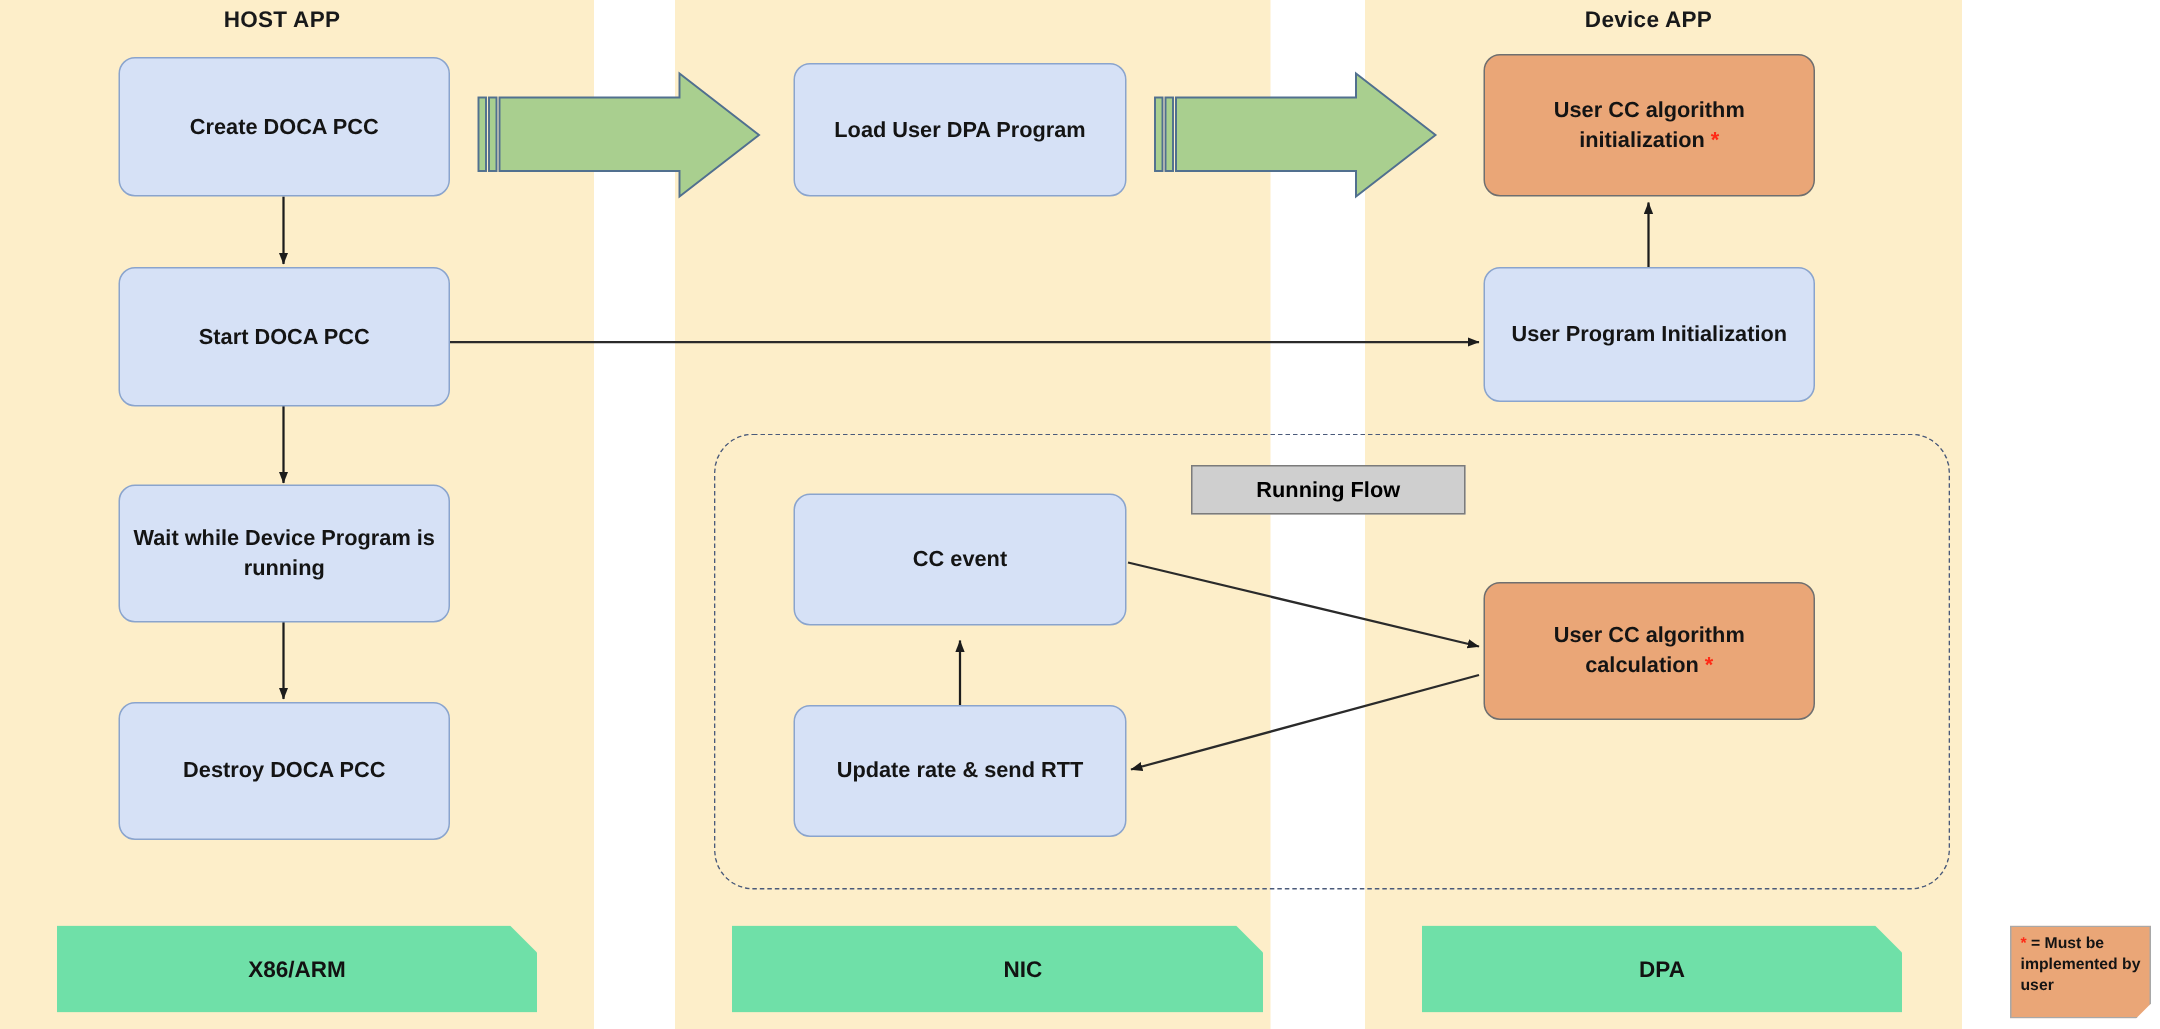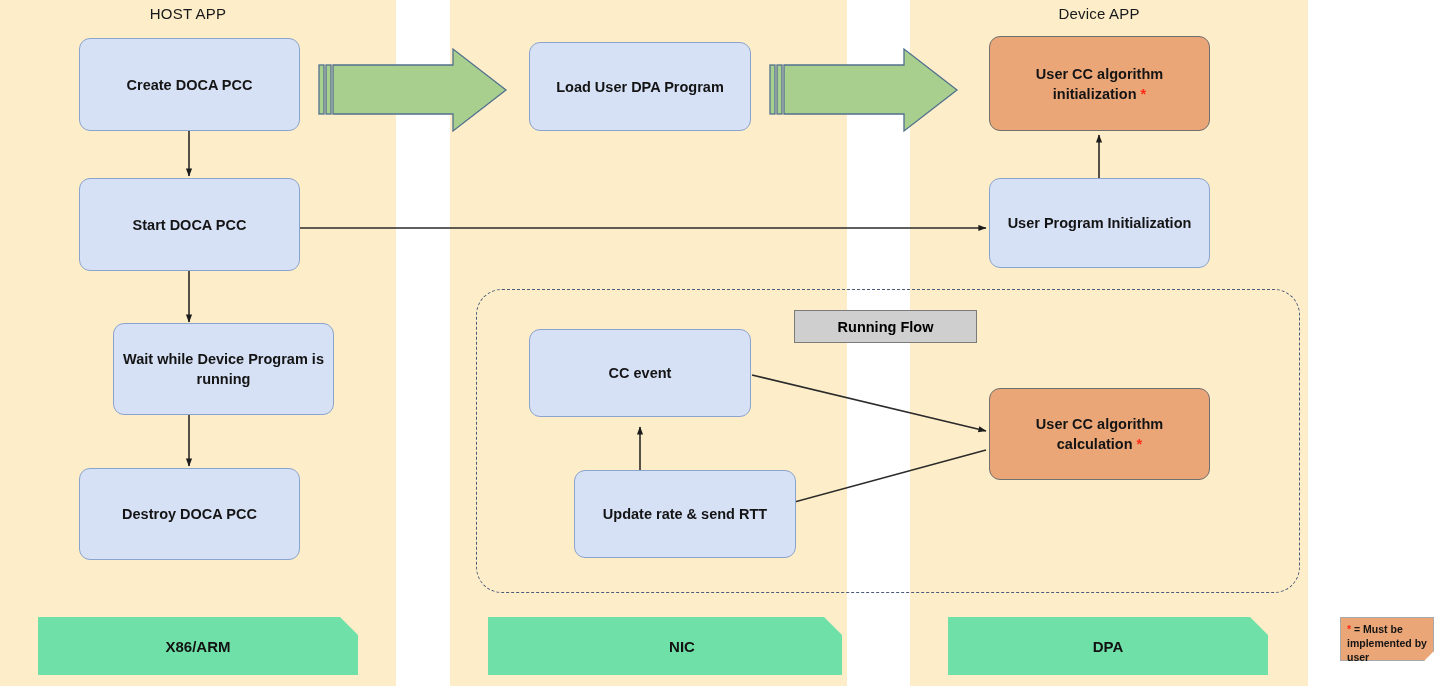"HOST APP" .col-title { font-weight: normal -> bold }
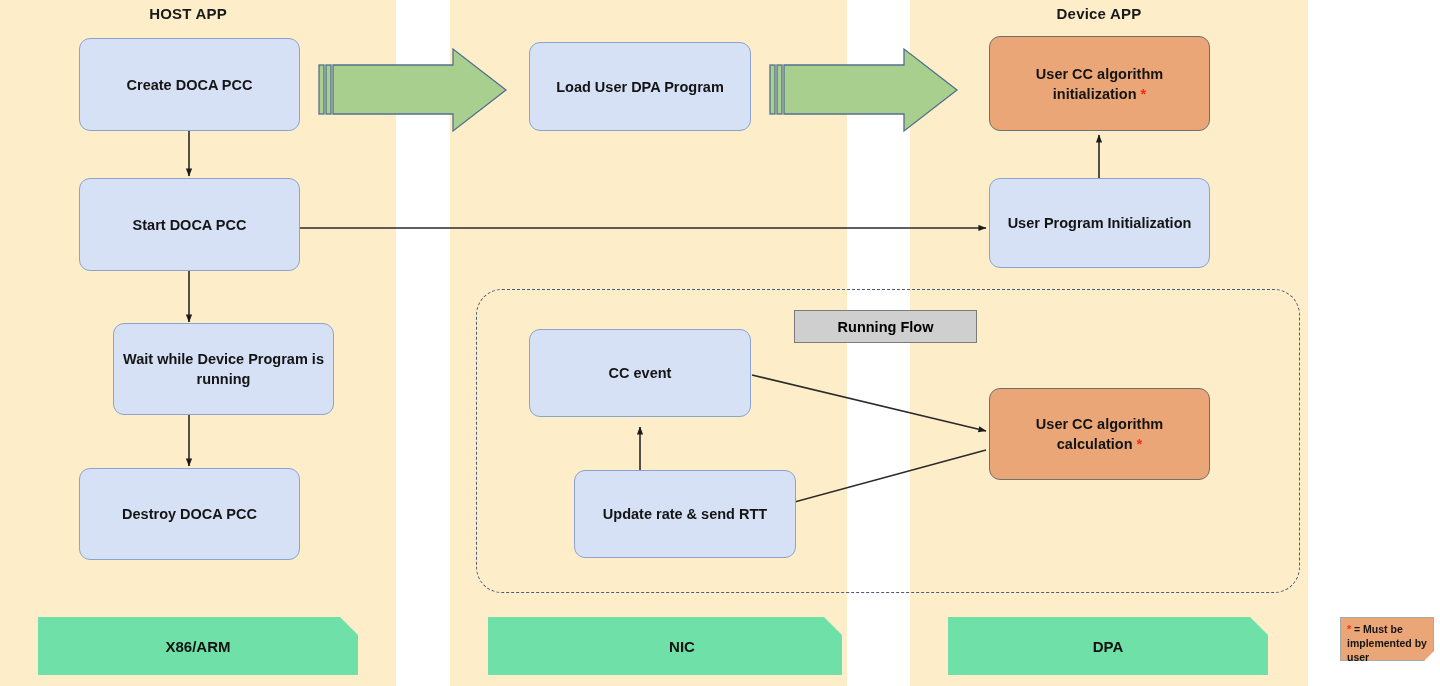"Wait while Device Program is" div.node { margin-left: 34px -> none }
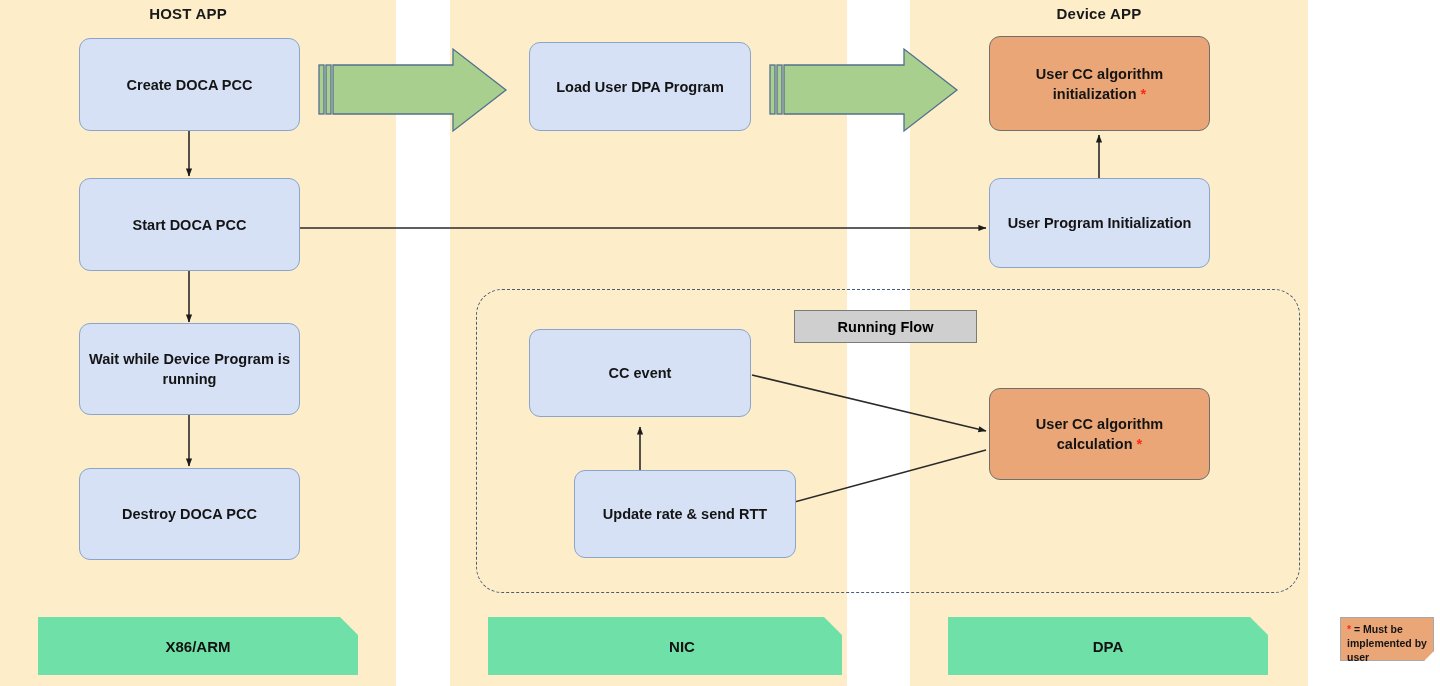"Update rate & send RTT" div.node { margin-left: 45px -> none }
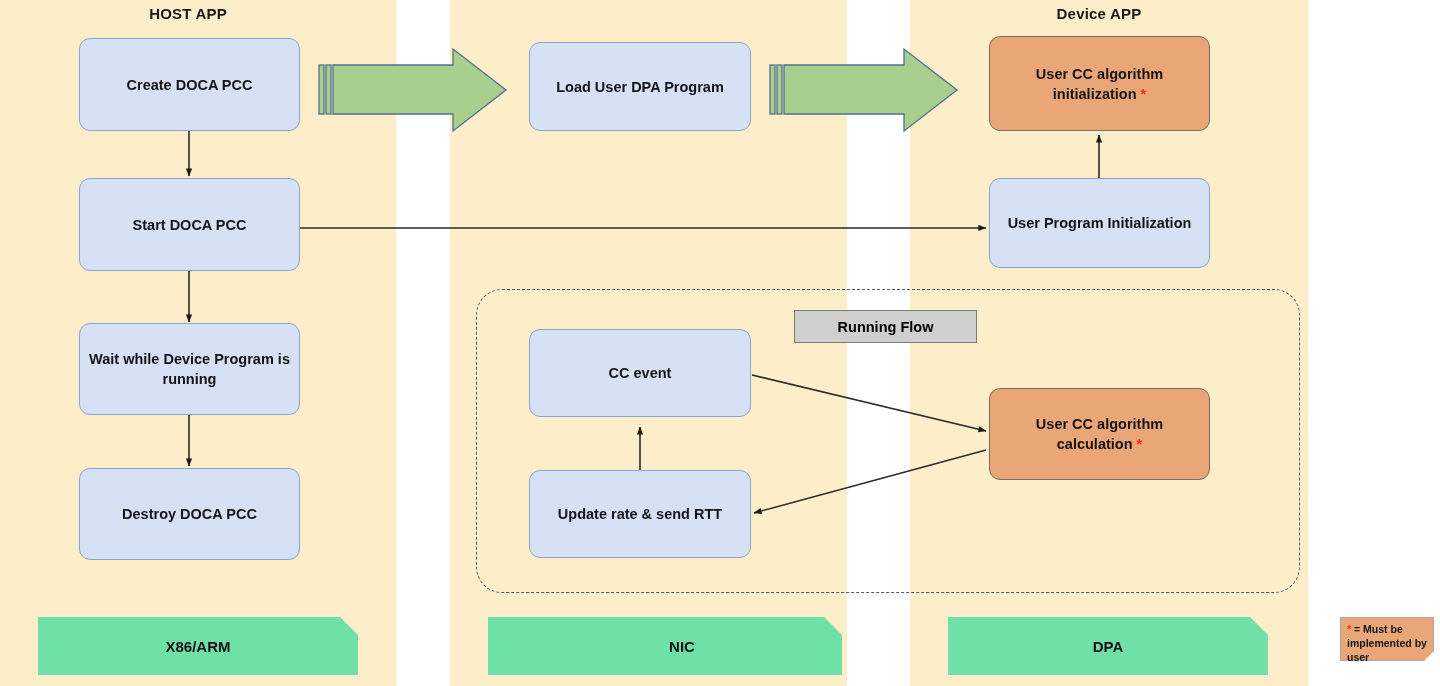"* = Must be implemented" #legend-note { height: 44px -> 62px }
